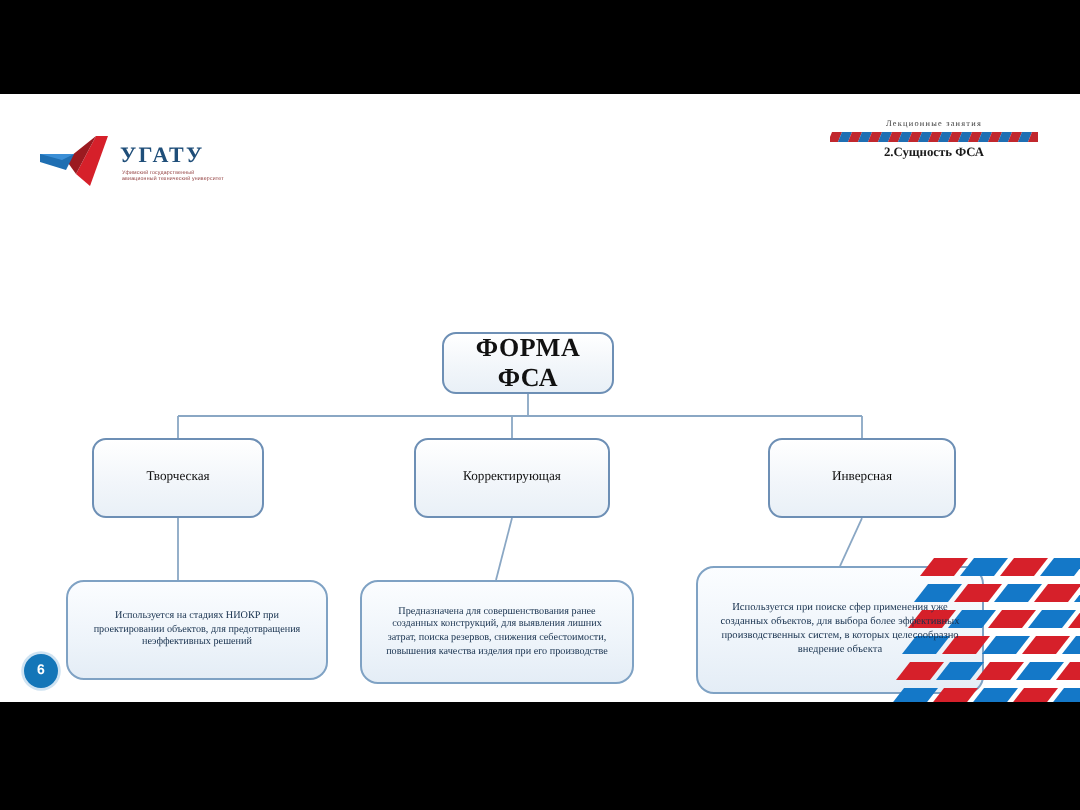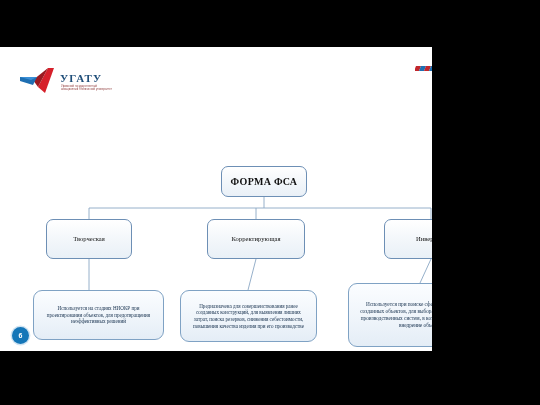"УГАТУ" .slide-frame { width: 432px -> 540px }
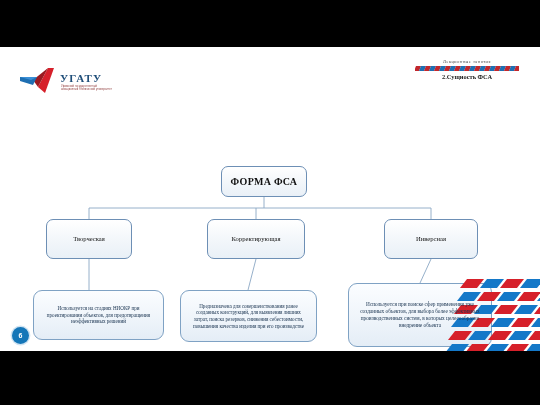"ФОРМА ФСА" #node-root .node-label { font-size: 10px -> 13px }
